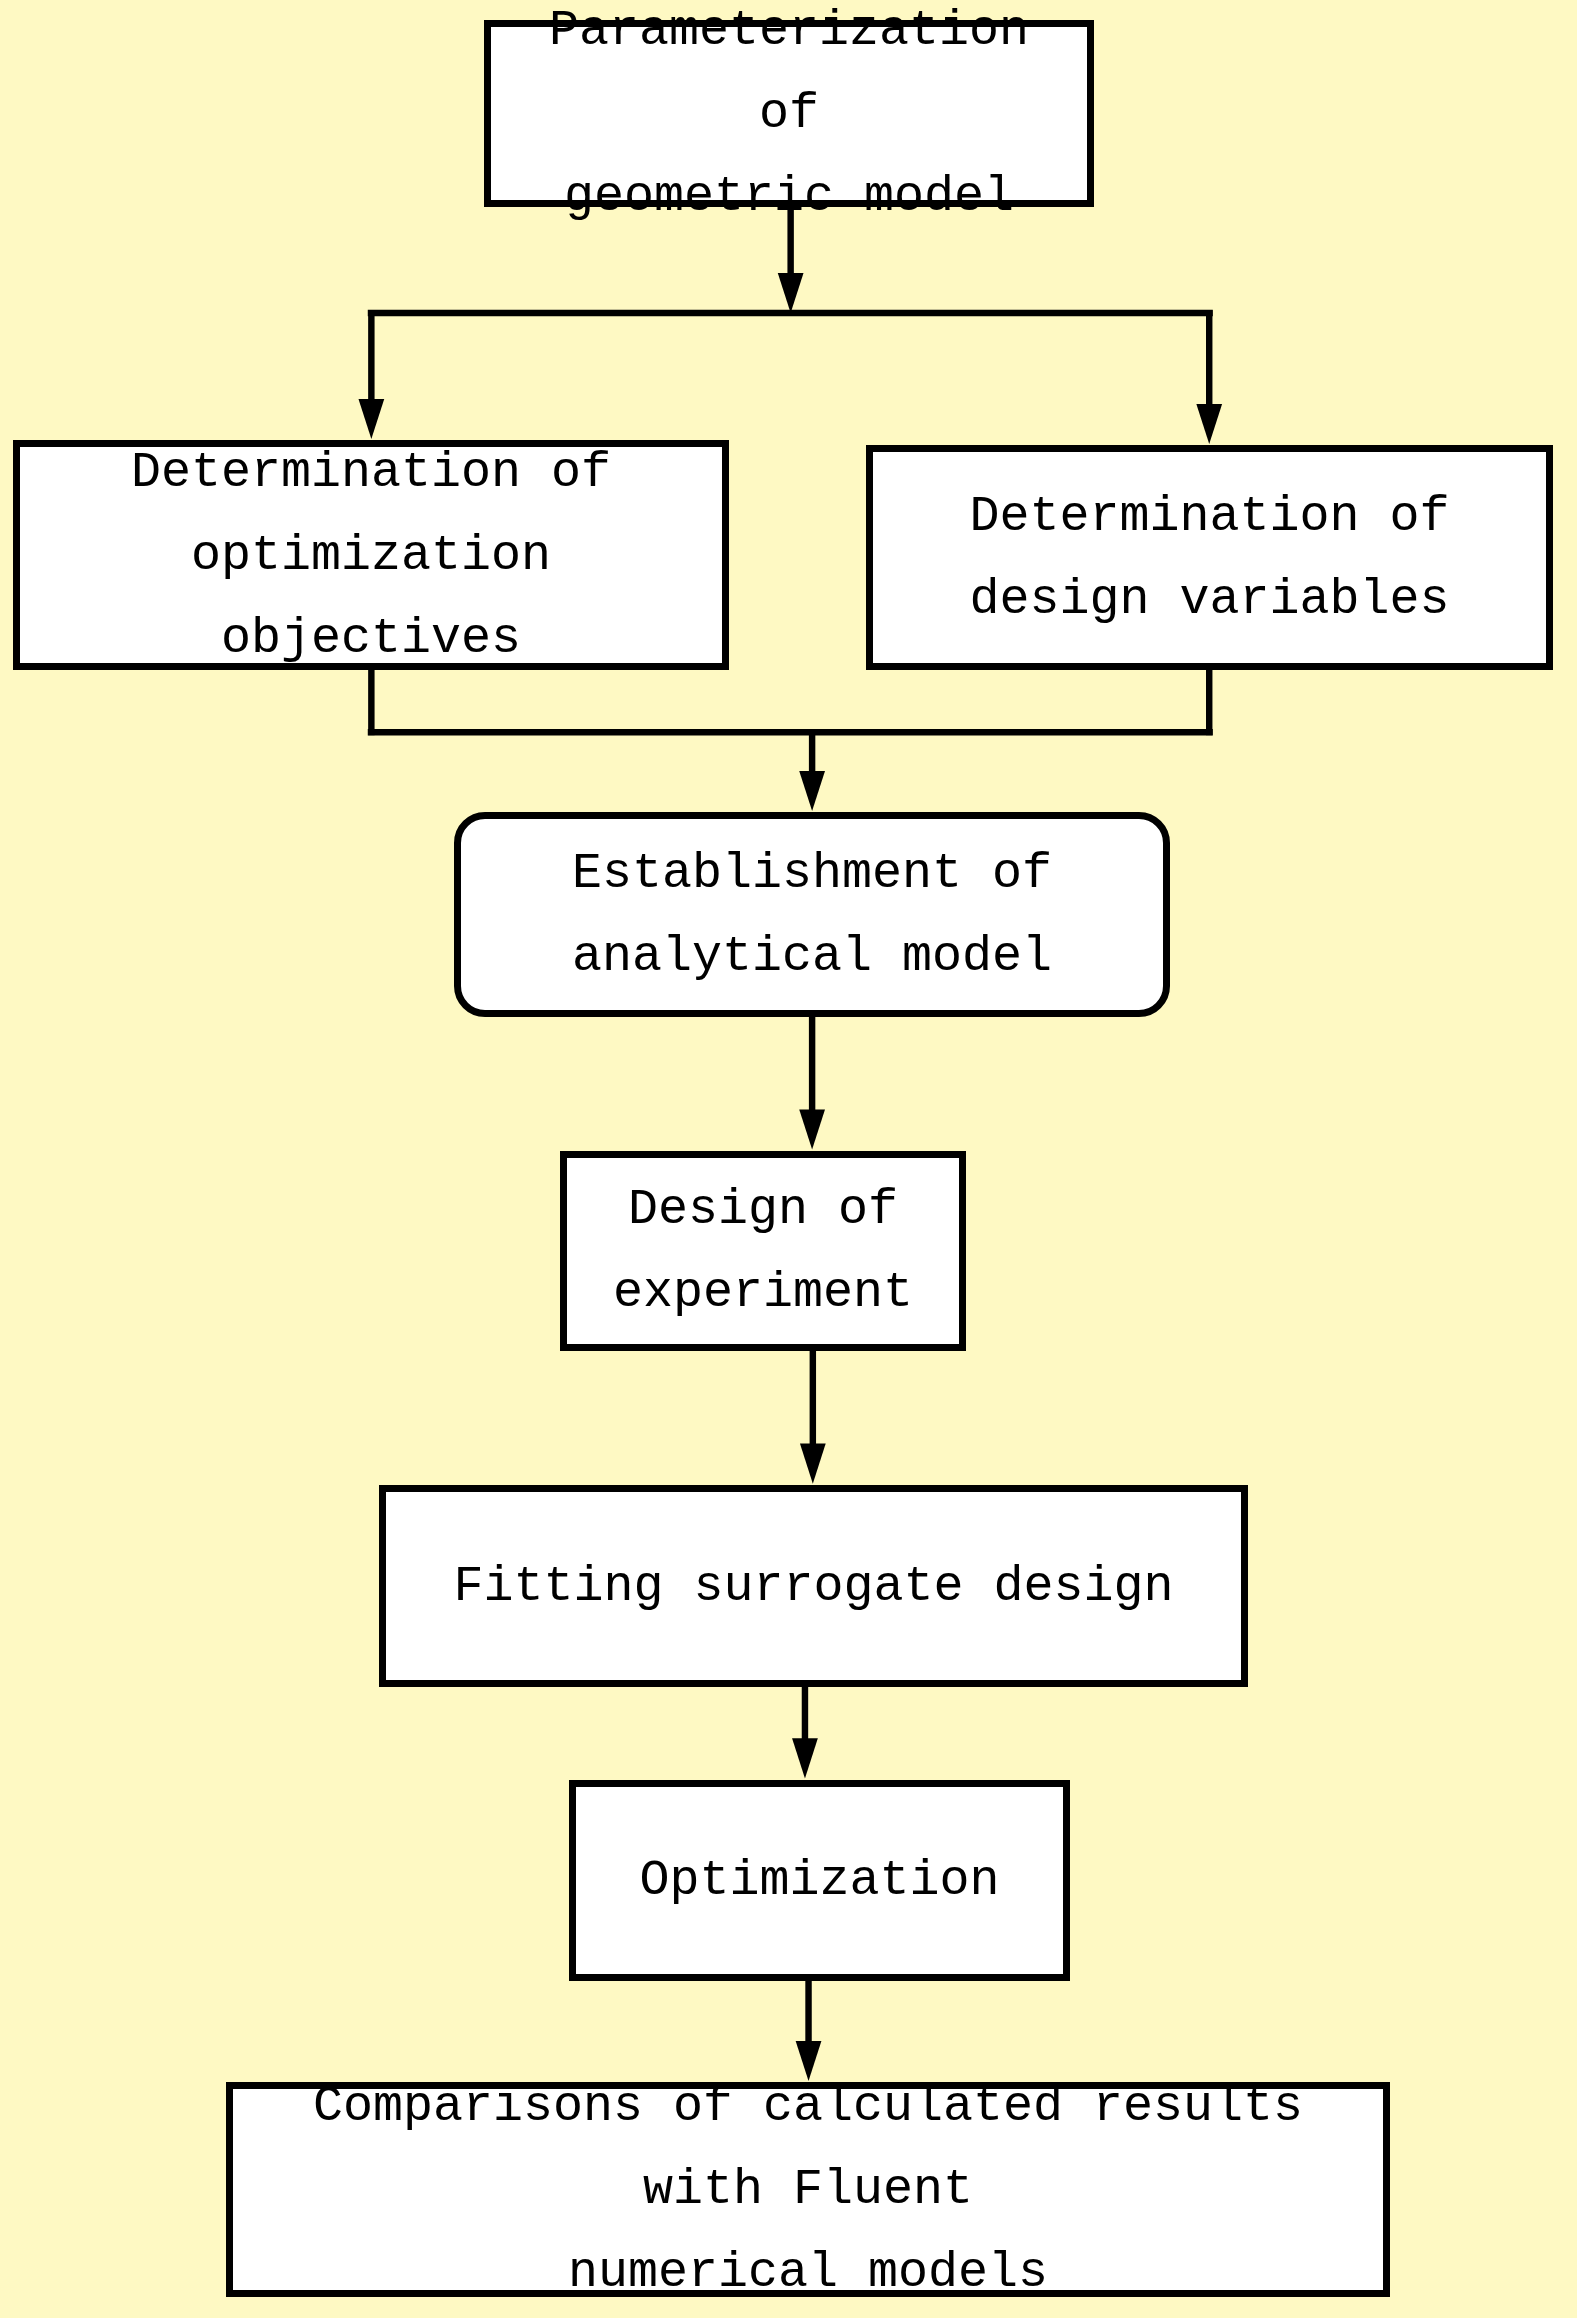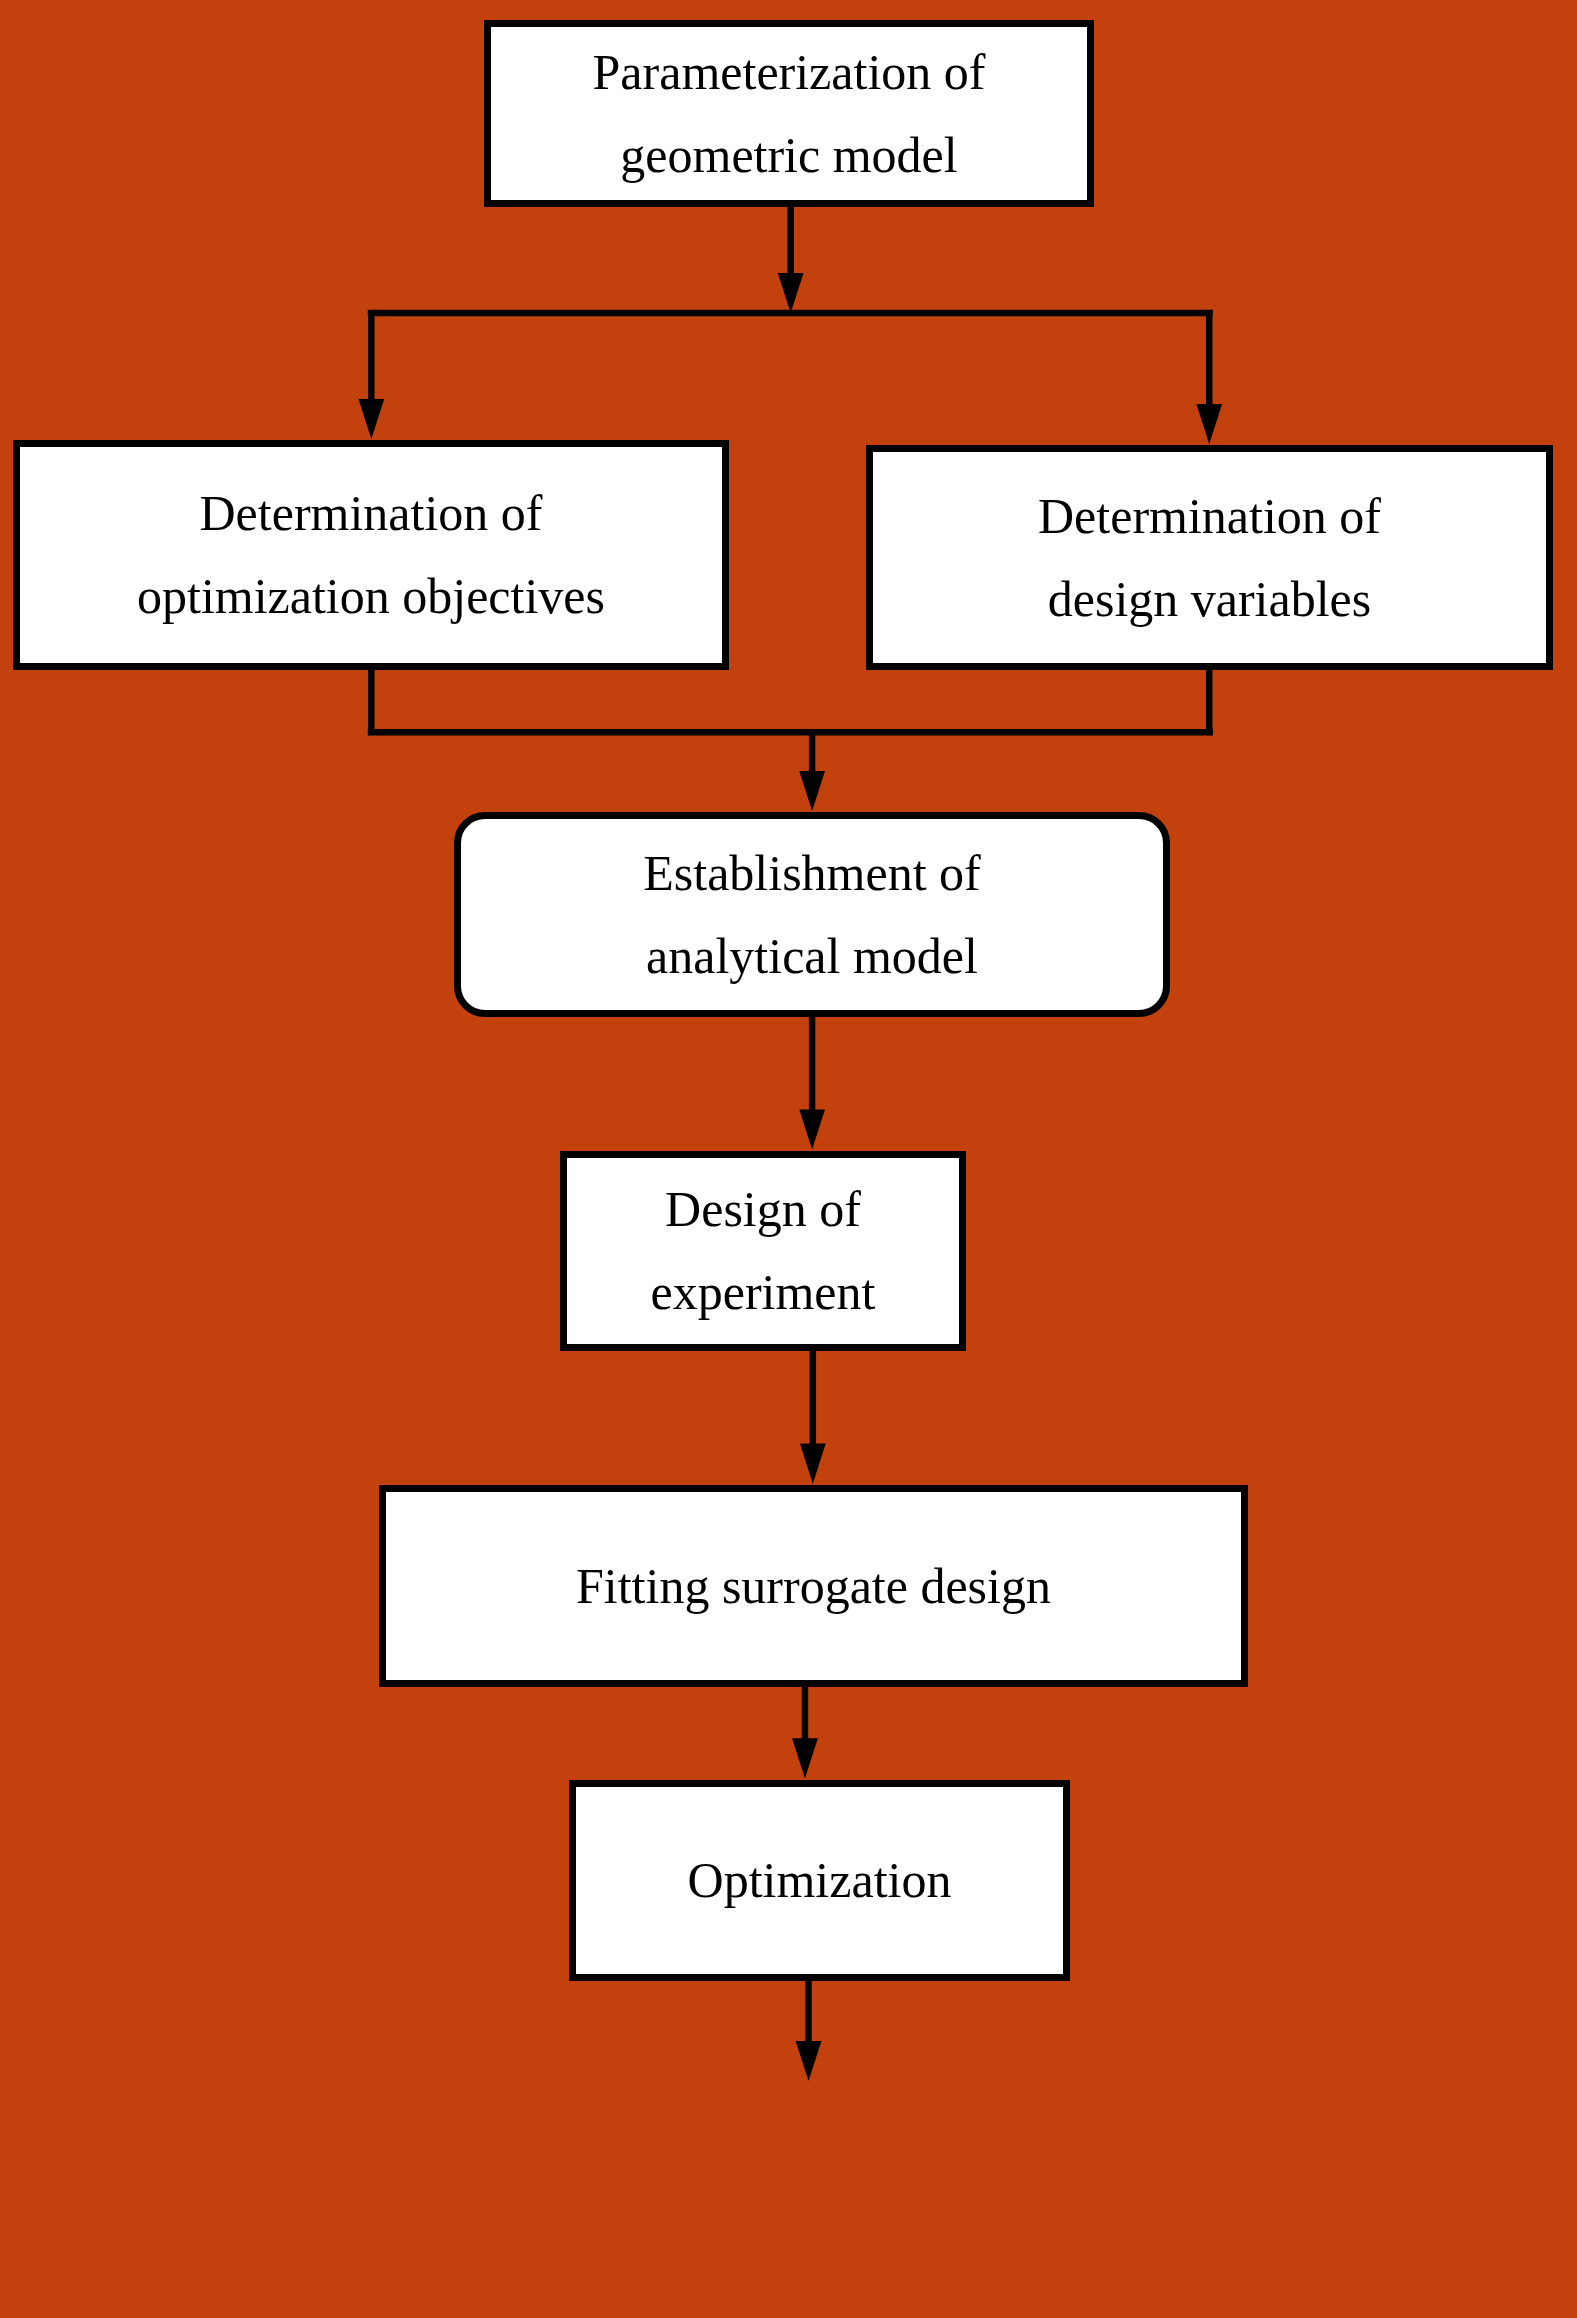"Parameterization of" .canvas { background: #c2410c -> #fef9c3; font-family: Liberation Serif, serif -> Liberation Mono, monospace }
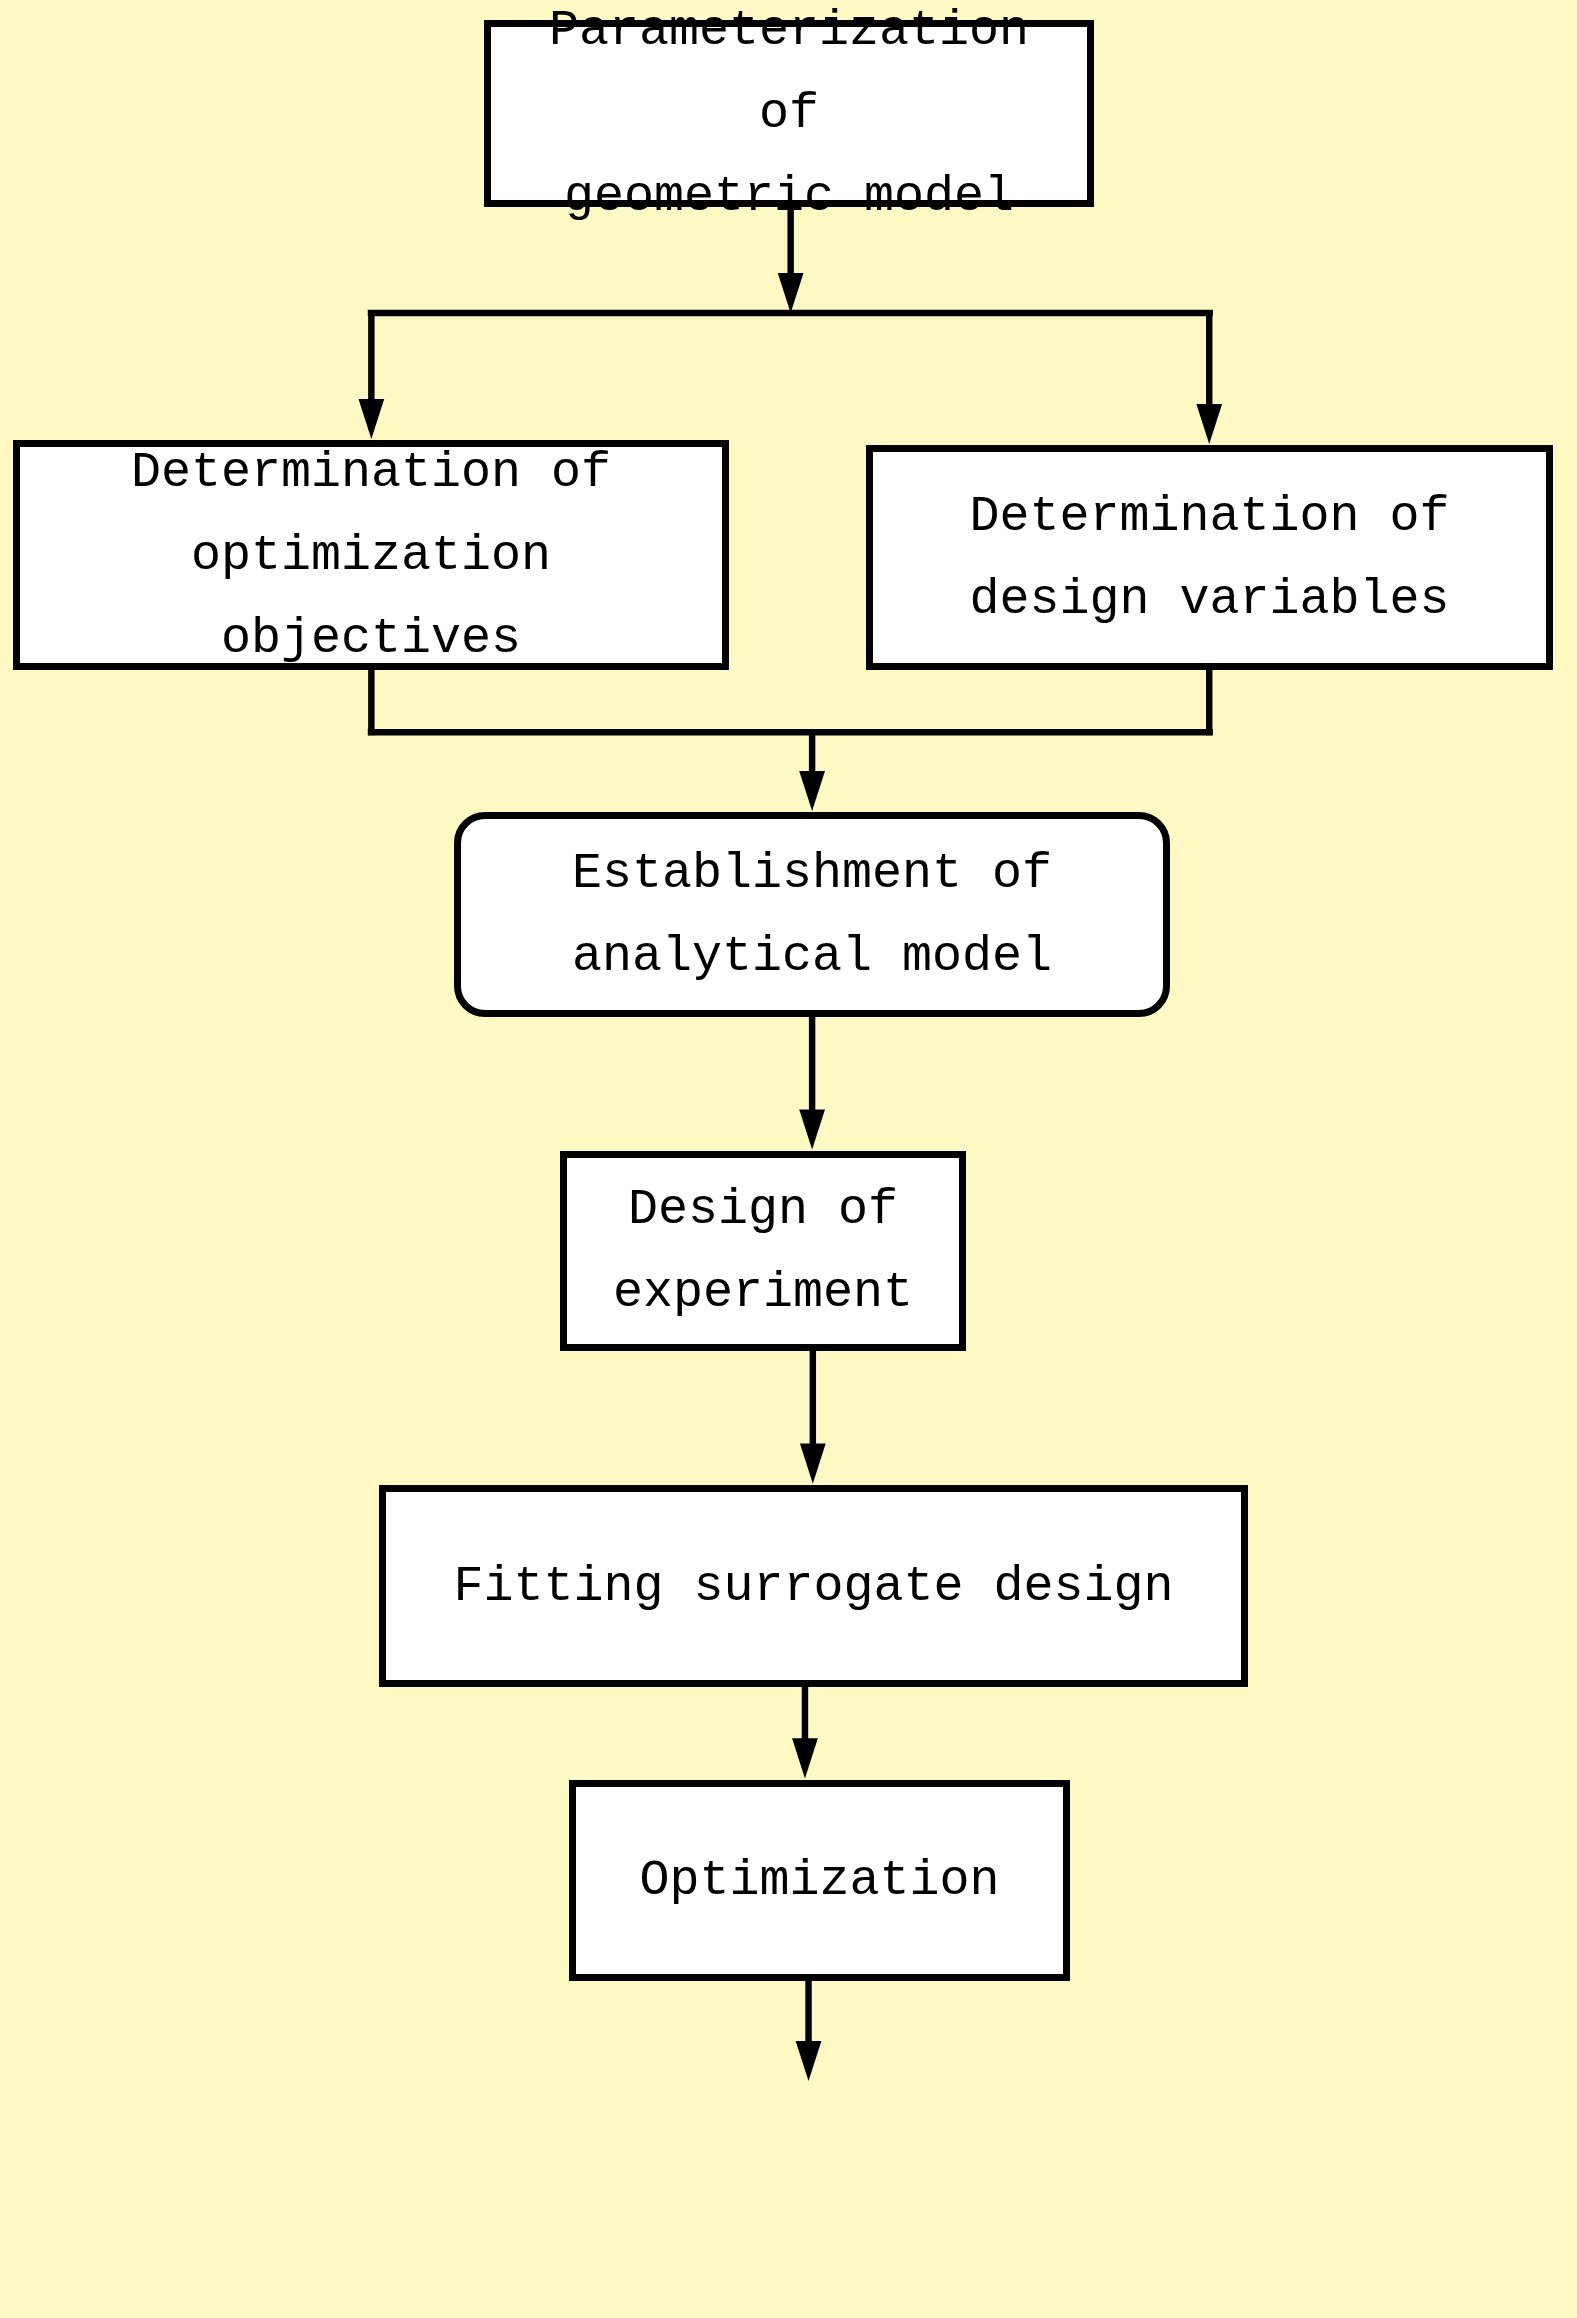"Comparisons of calculated results with" div.node { html: none -> <div> <span>Comparisons of calculated results with Fluent numerical models</span> </div> }
